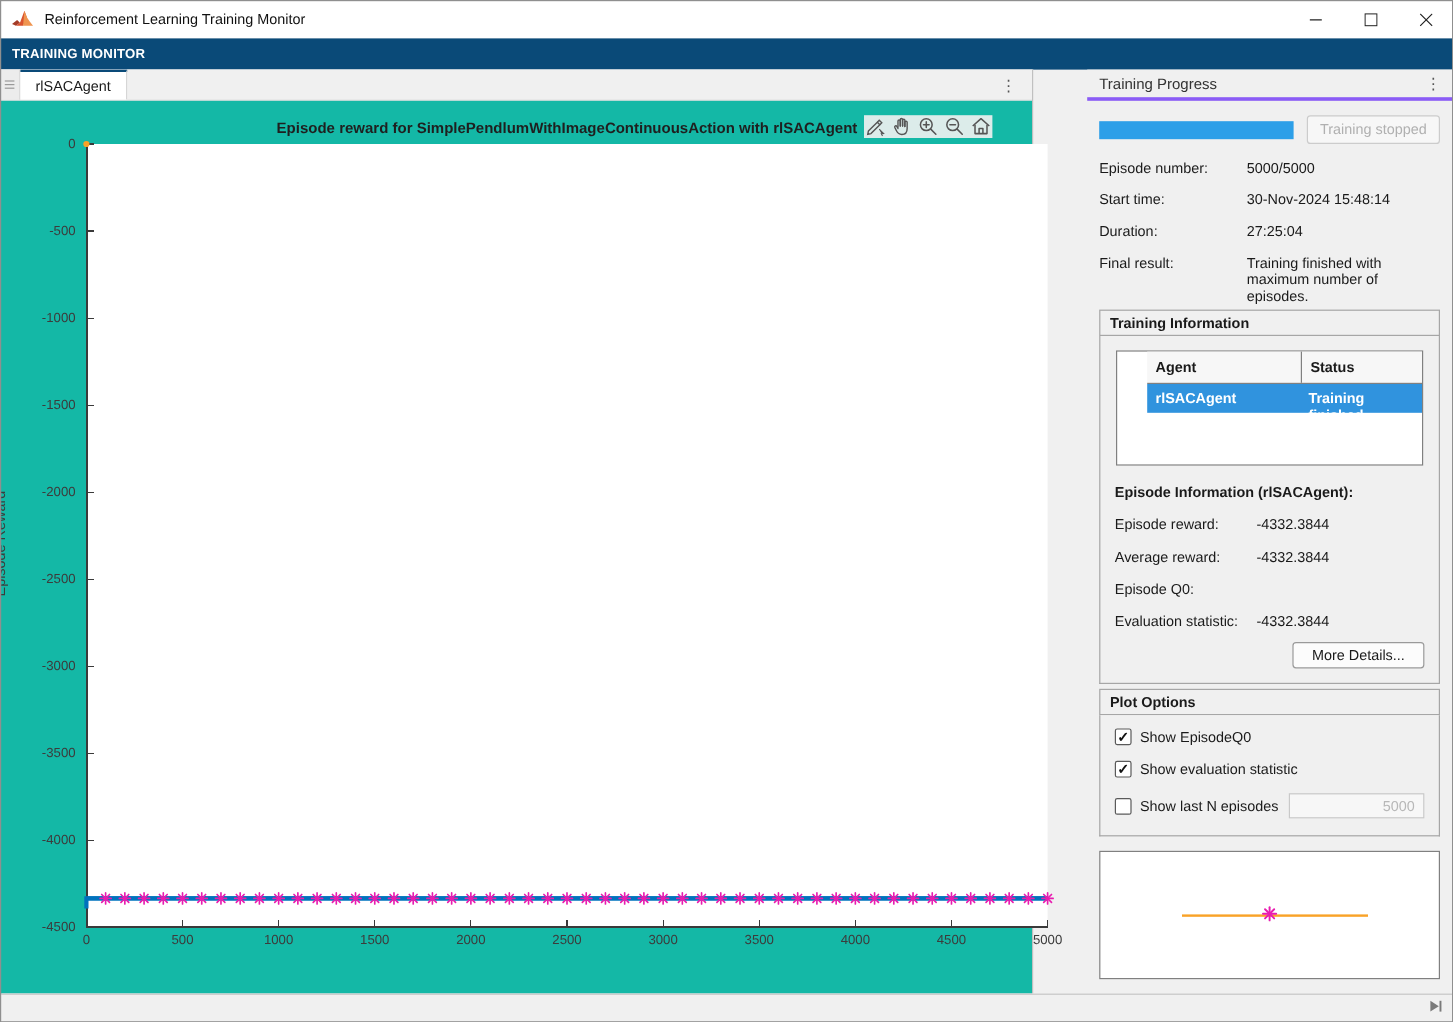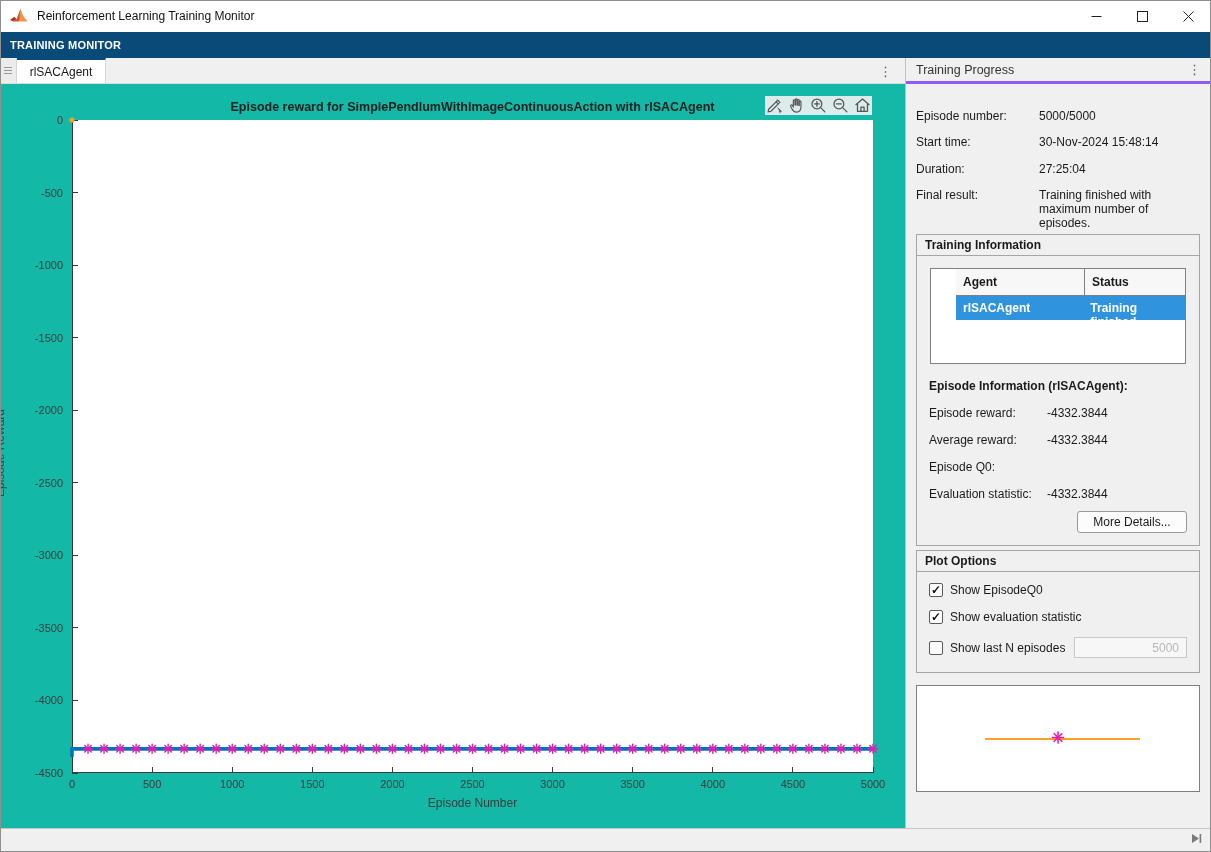"rlSACAgent" .workspace { gap: none -> 45px }
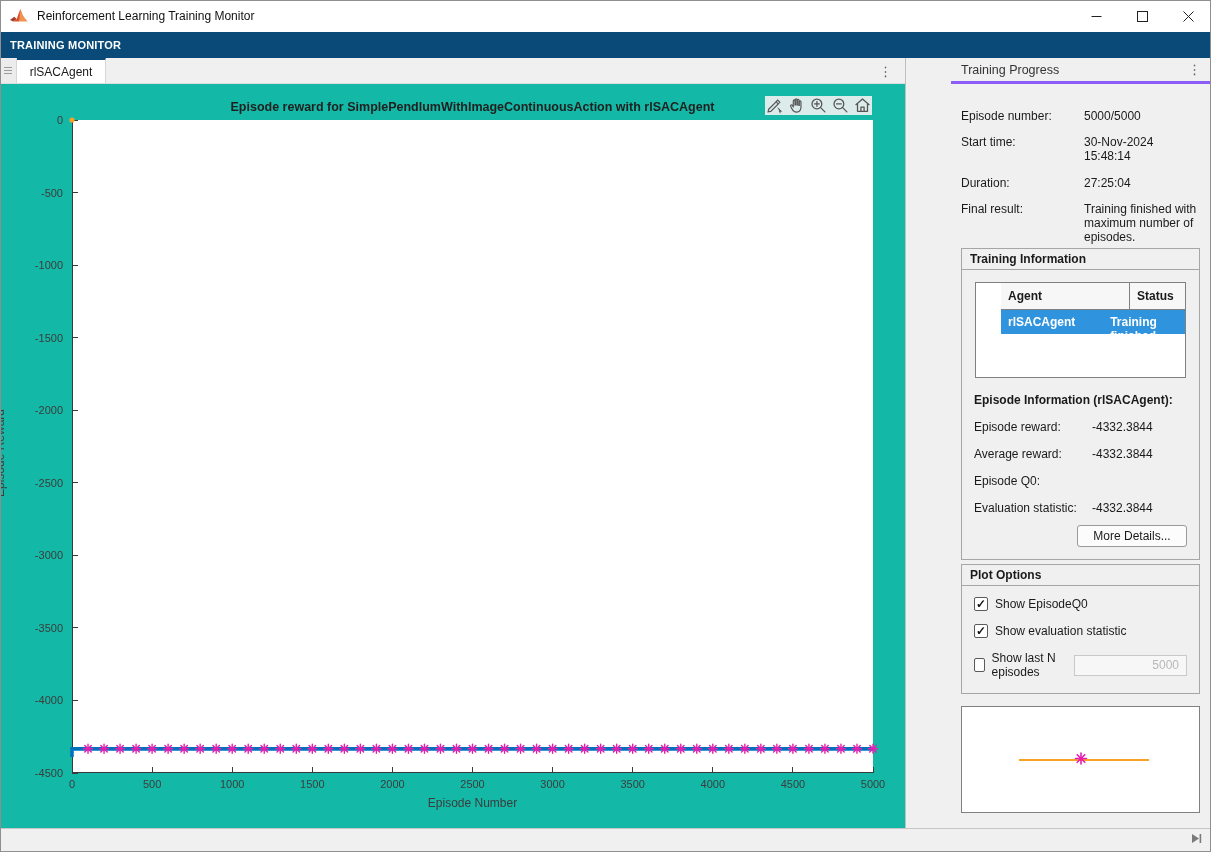"Training stopped" div.progress-row { html: none -> <div> <div></div> <button>Training stopped</button> </div> }
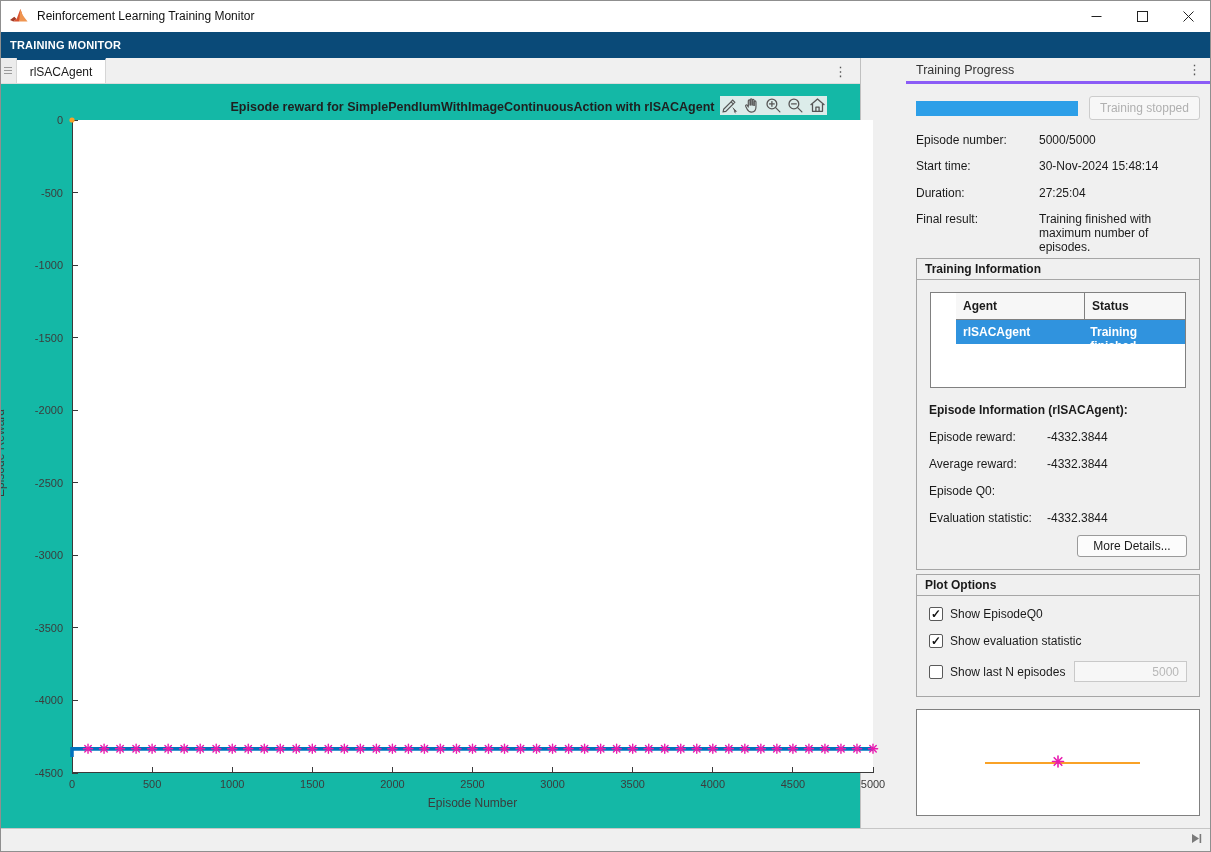"Episode Number" div.x-axis-label { html: <div>Episode Number</div> -> none }
